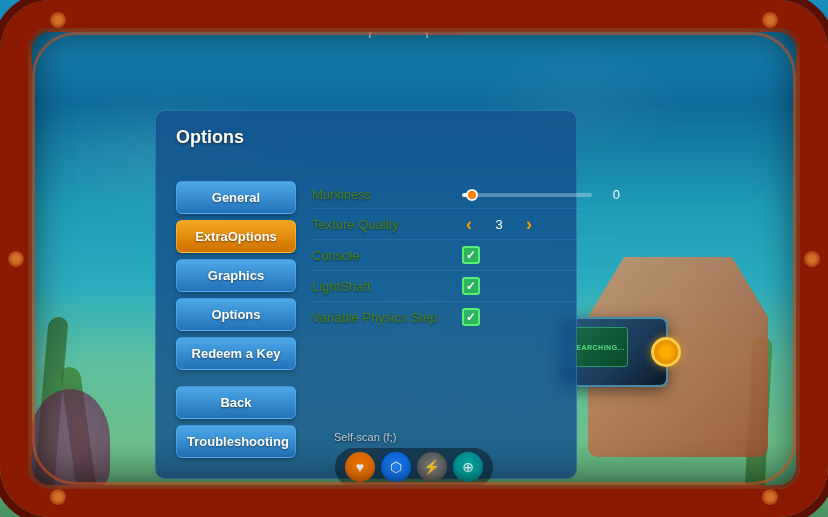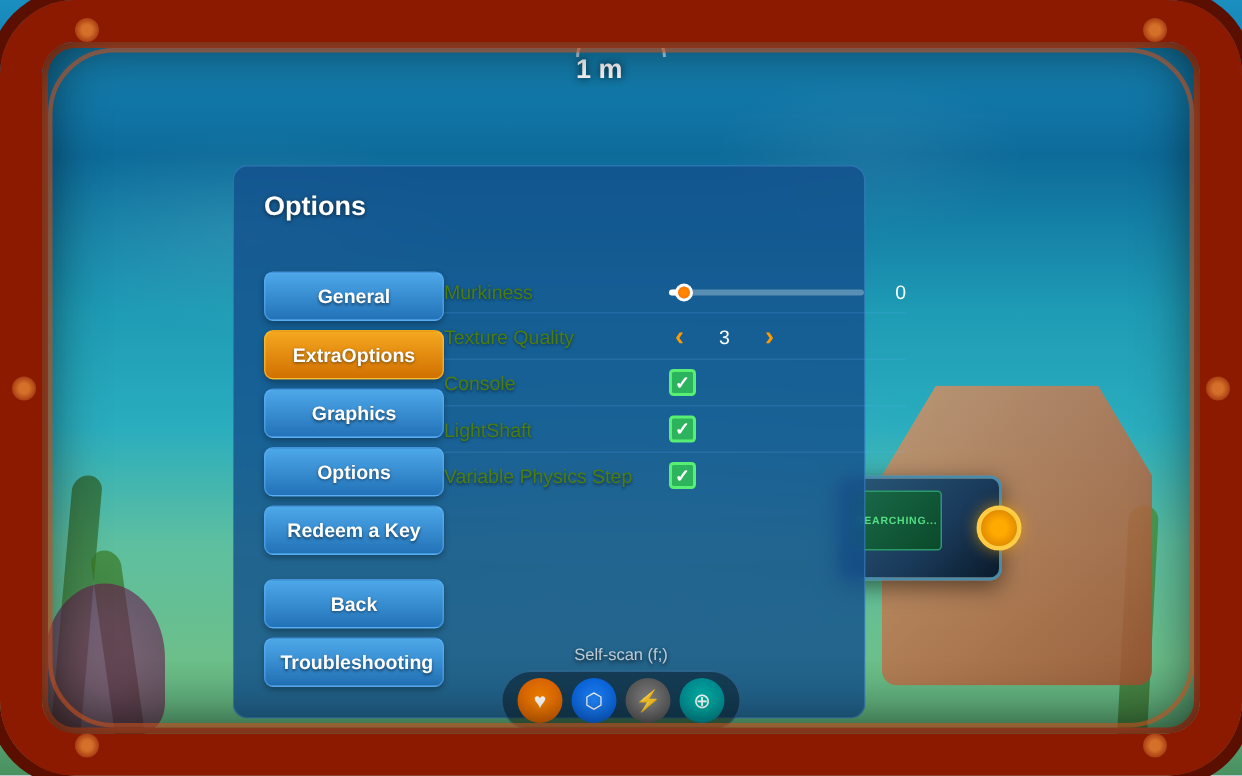"1 m" .depth-indicator { flex-direction: column -> row }
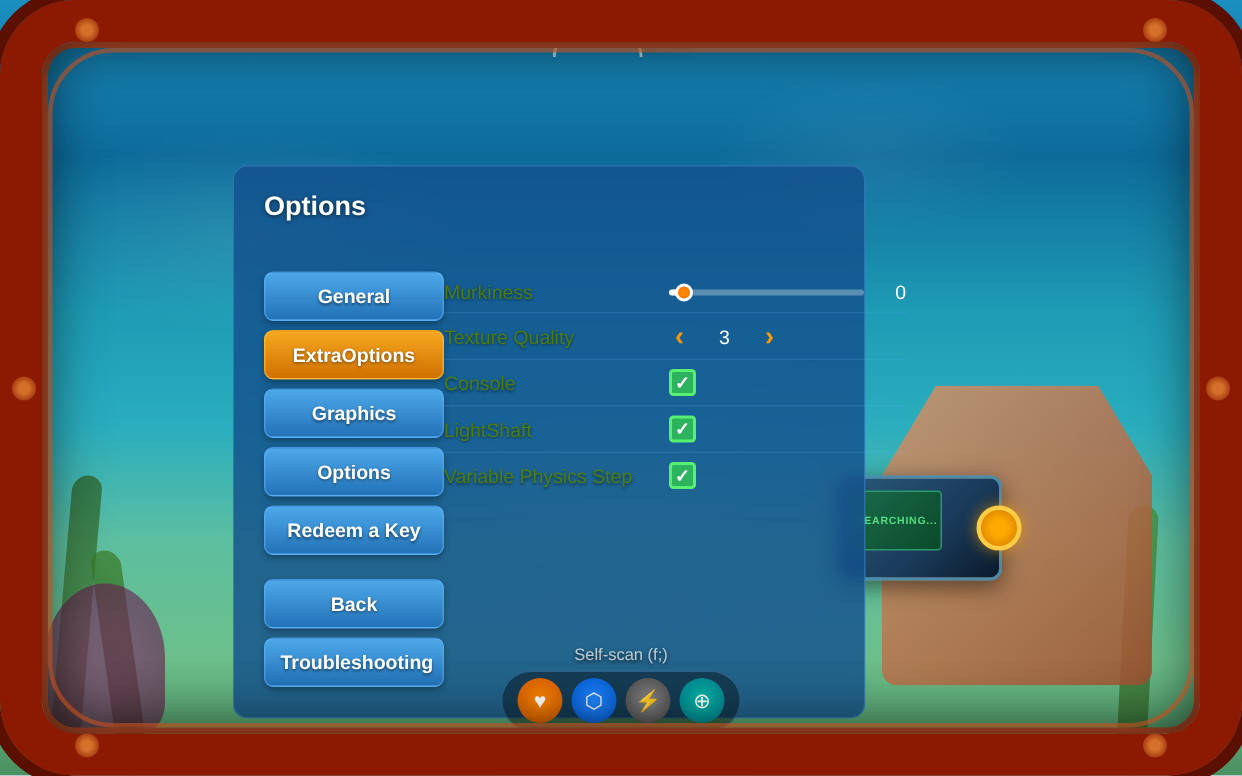"General" .options-body { gap: none -> 16px }
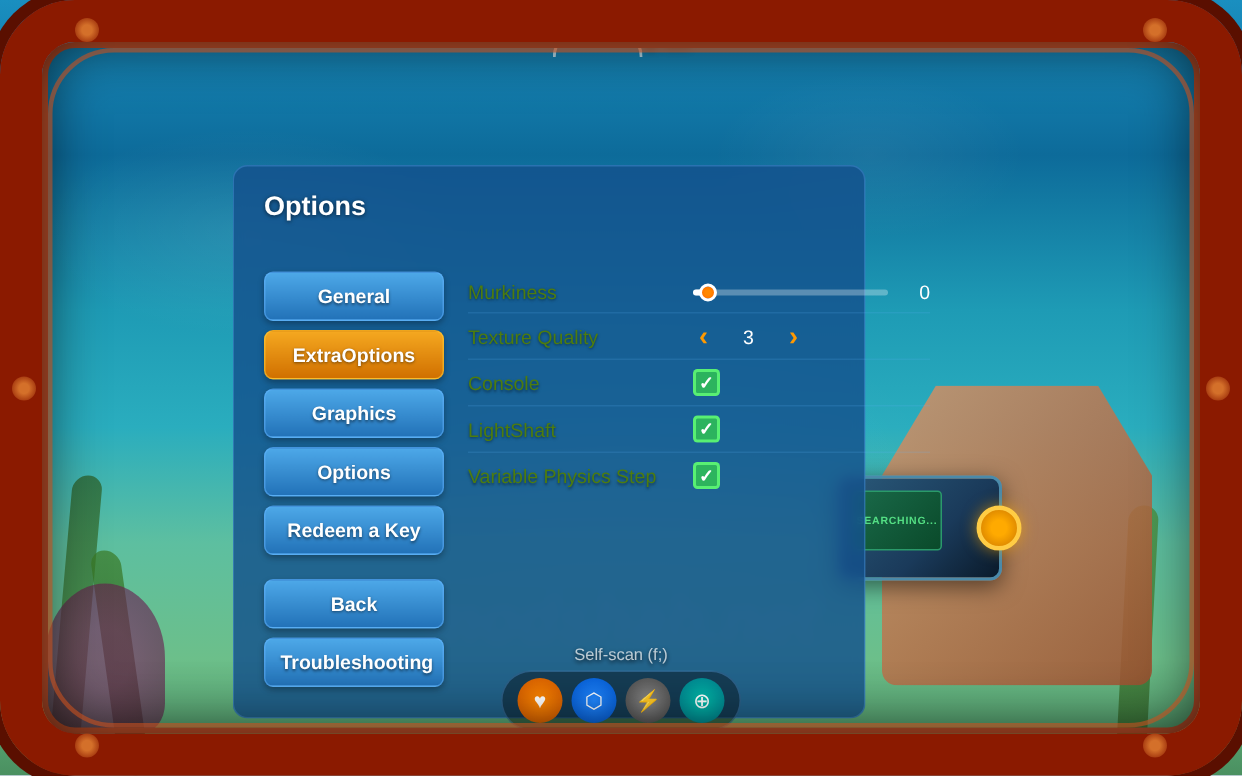"Self-scan (f;)" .hud-bottom { align-items: center -> none }
